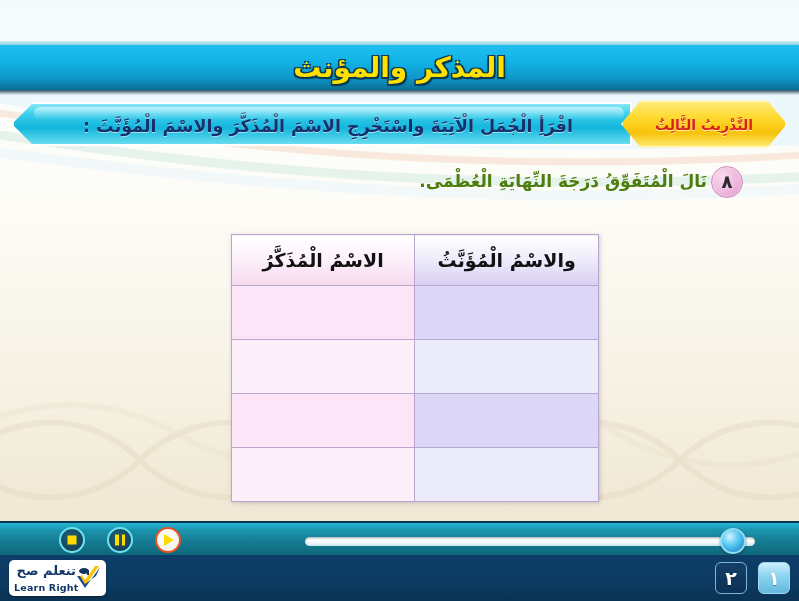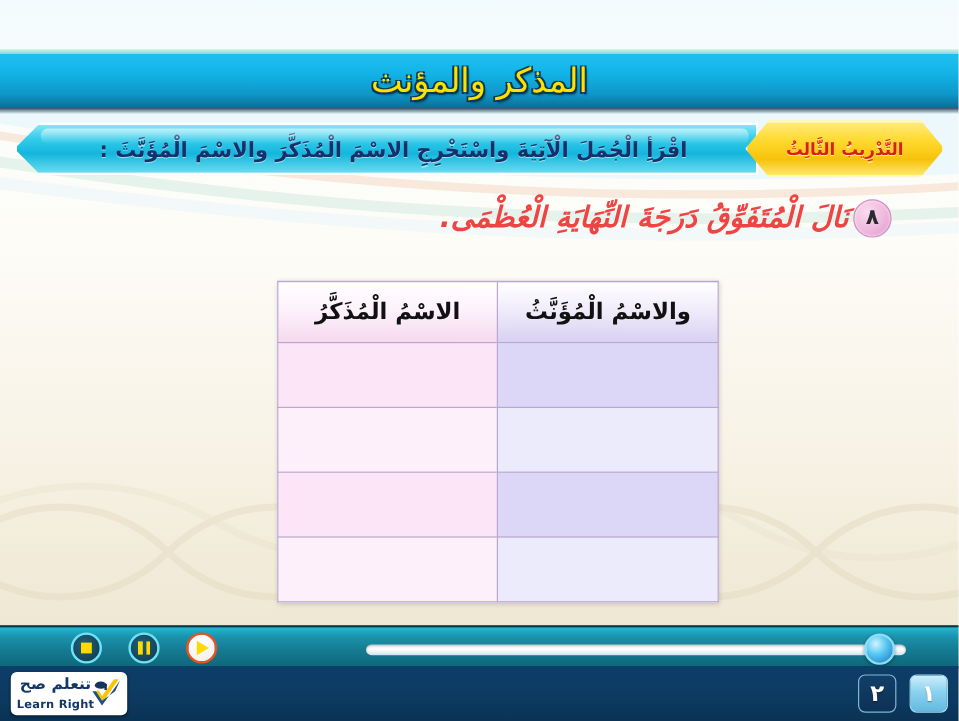"المذكر والمؤنث" .titlebar-text { font-weight: normal -> bold }
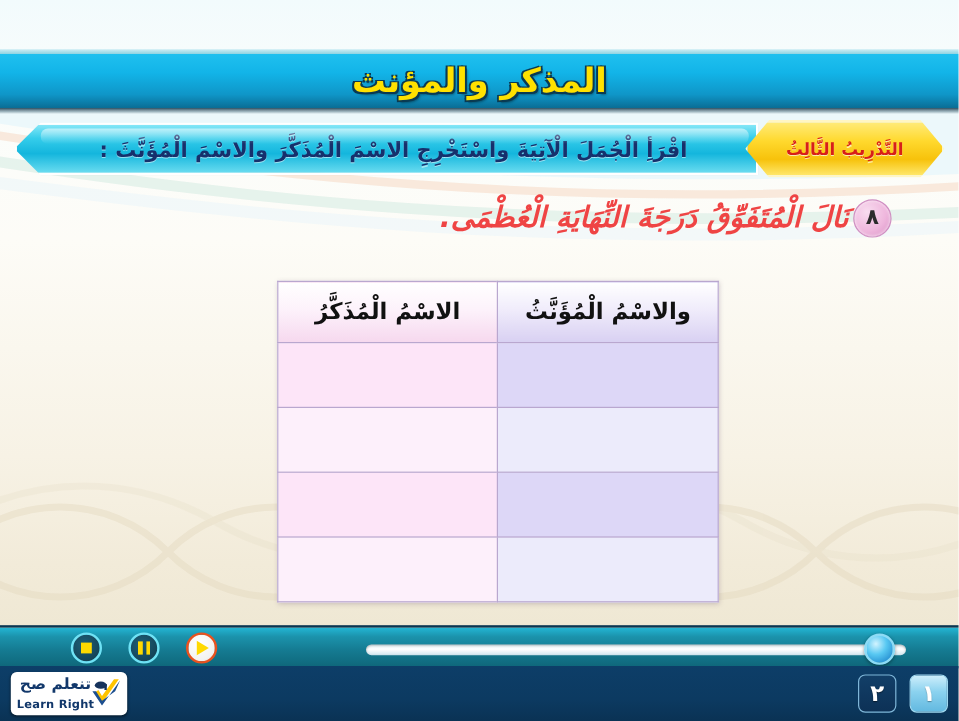"نَالَ الْمُتَفَوِّقُ دَرَجَةَ" .sentence-text { color: #ef4444 -> #4d7c0f; font-size: 24px -> 17px; font-style: italic -> none }
